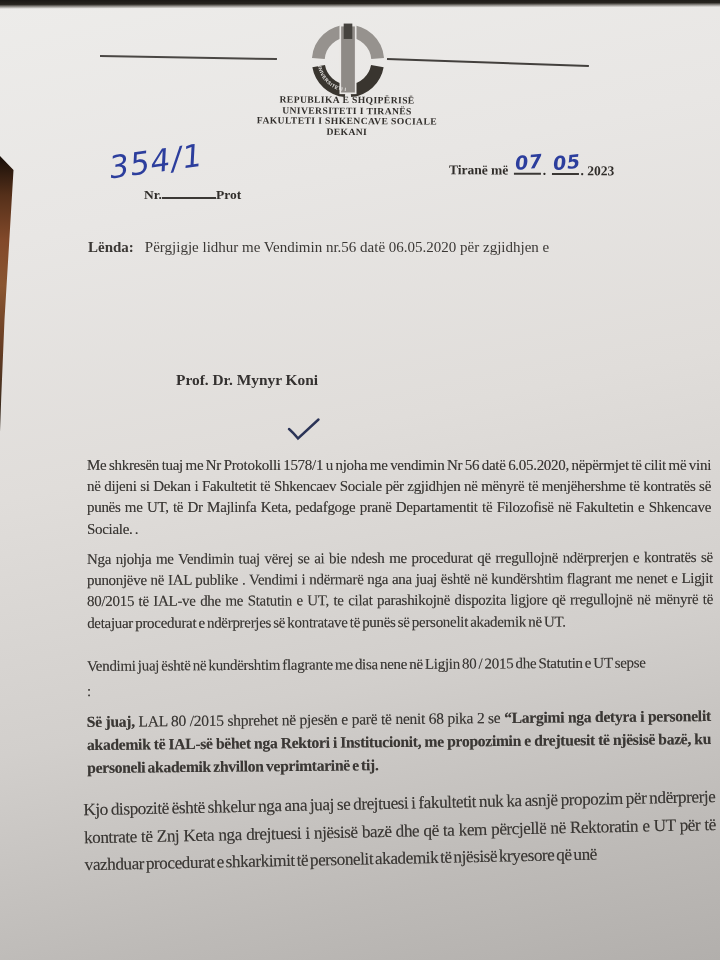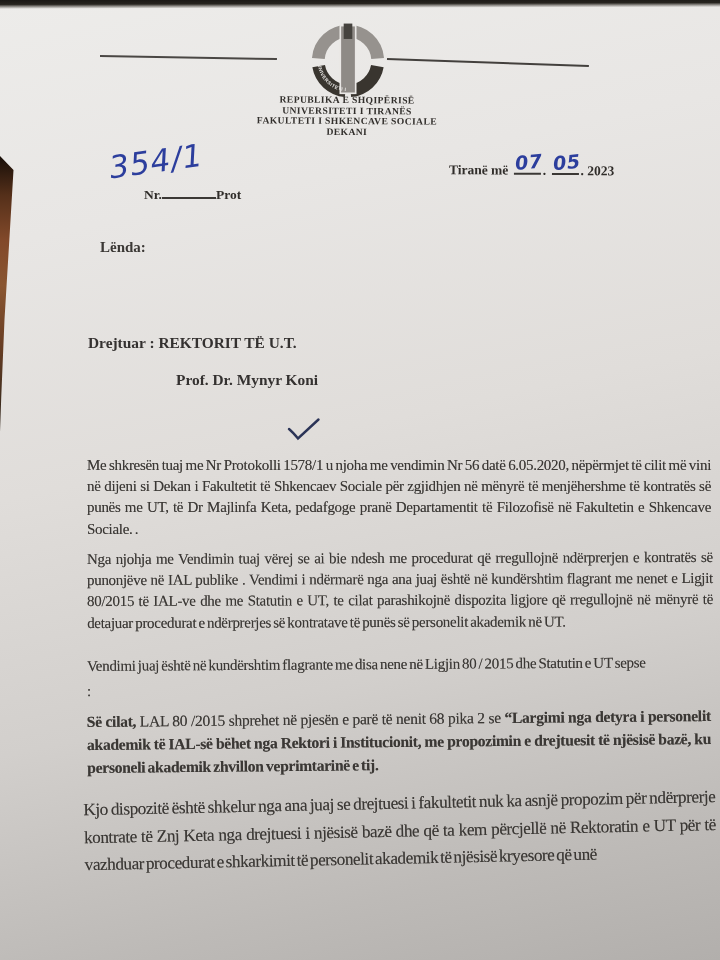"Lënda:" .subject { margin-left: 12px -> none }
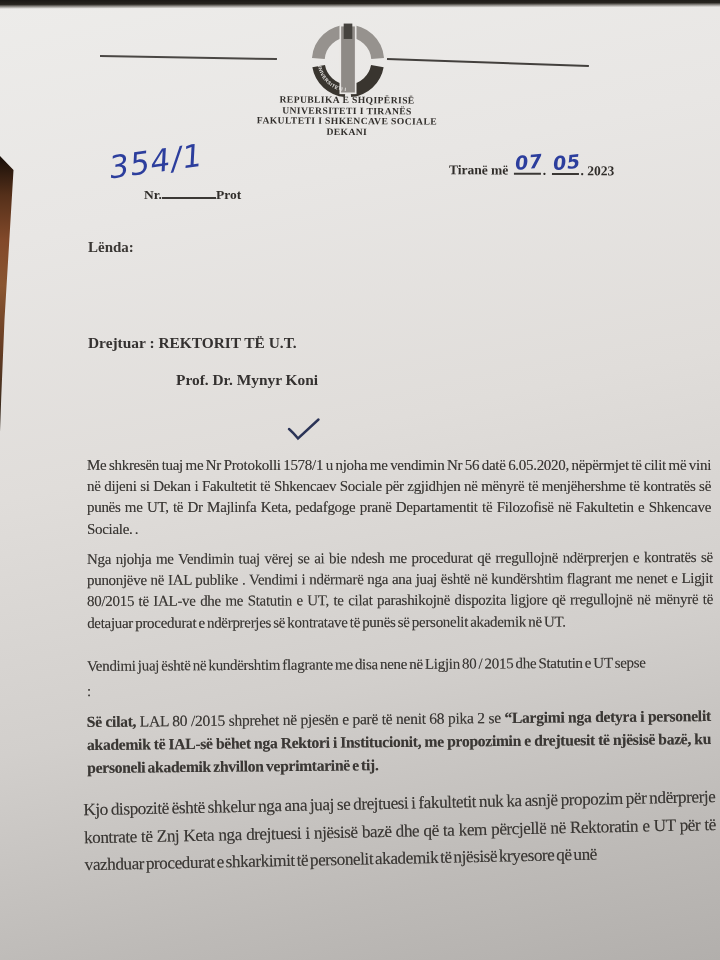"Përgjigje lidhur me Vendimin nr.56" span { html: none -> <span>Përgjigje lidhur me Vendimin nr.56 datë 06.05.2020 për zgjidhjen e</span> }
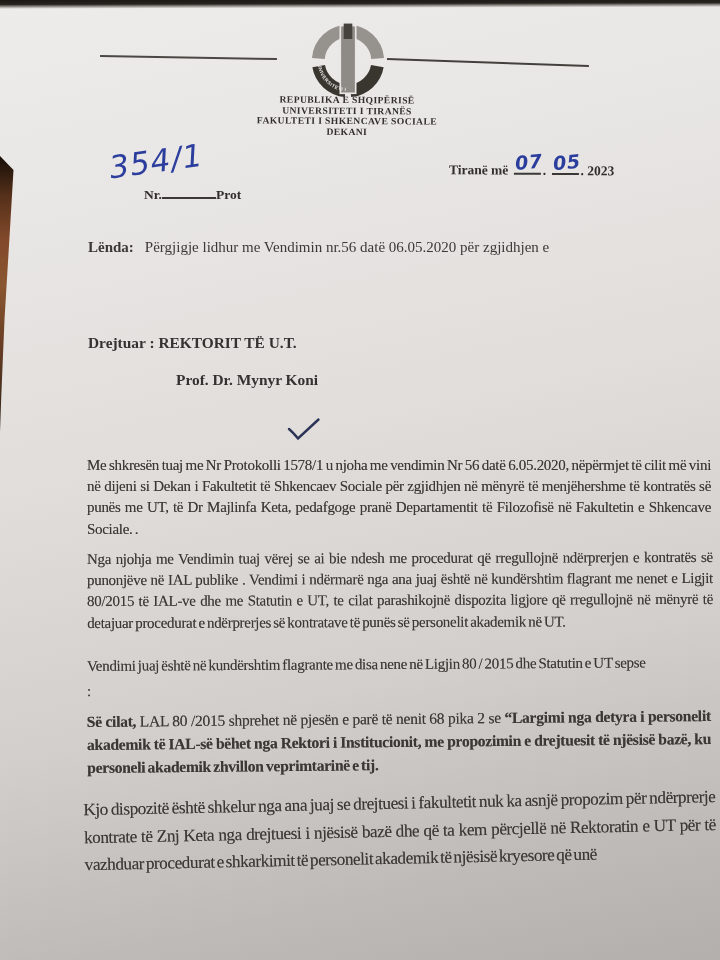"Drejtuar : REKTORIT TË U.T." div.line-bold { html: <div>Drejtuar : REKTORIT TË U.T.</div> -> none }
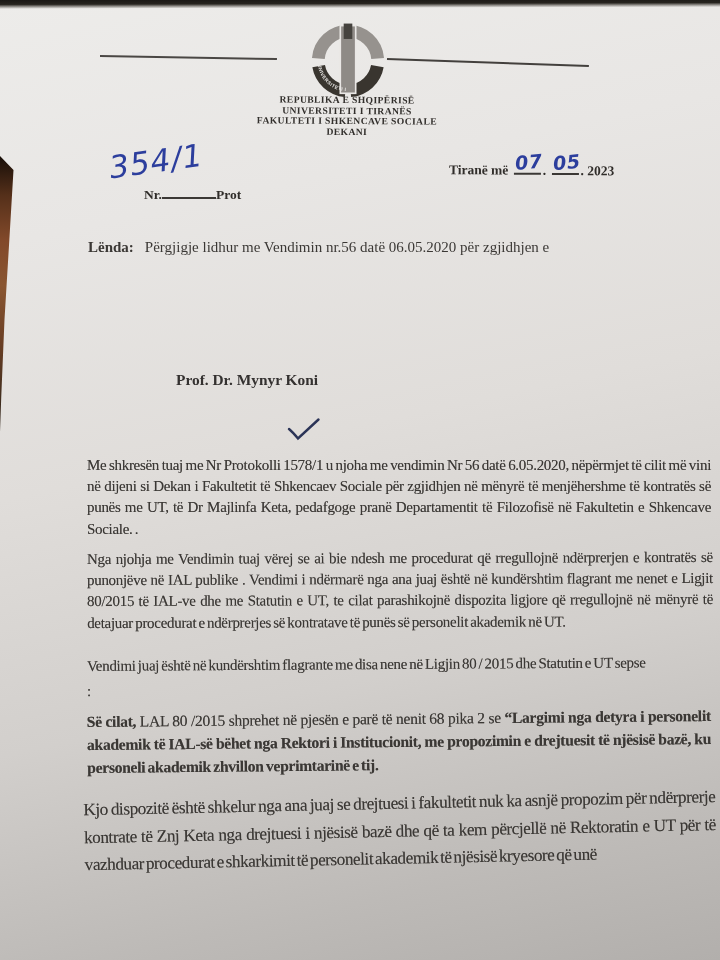"Së cilat," span.b { text: cilat -> juaj }
